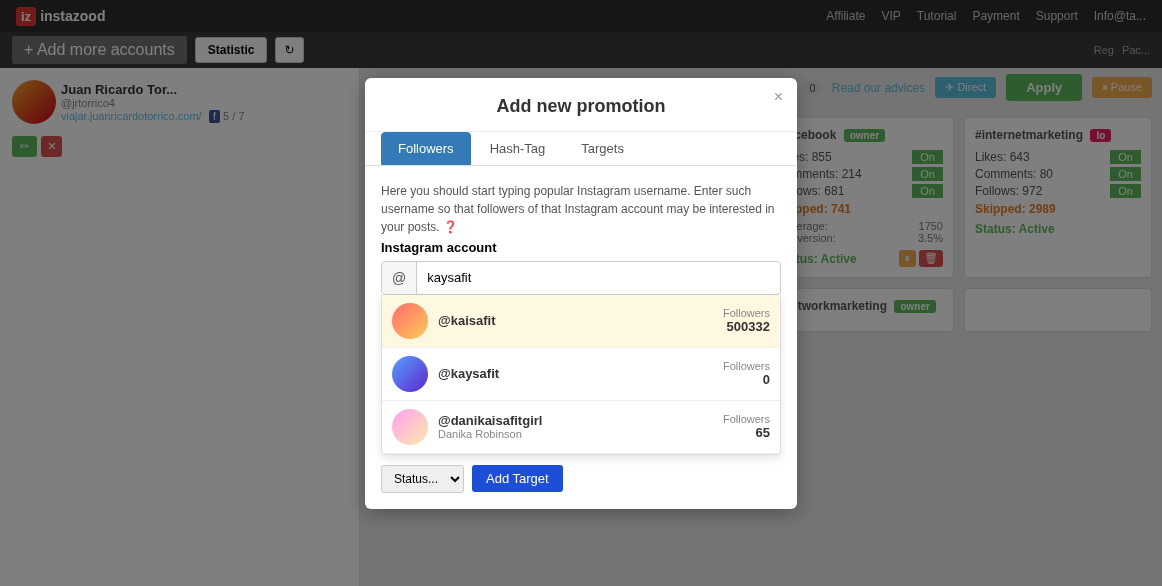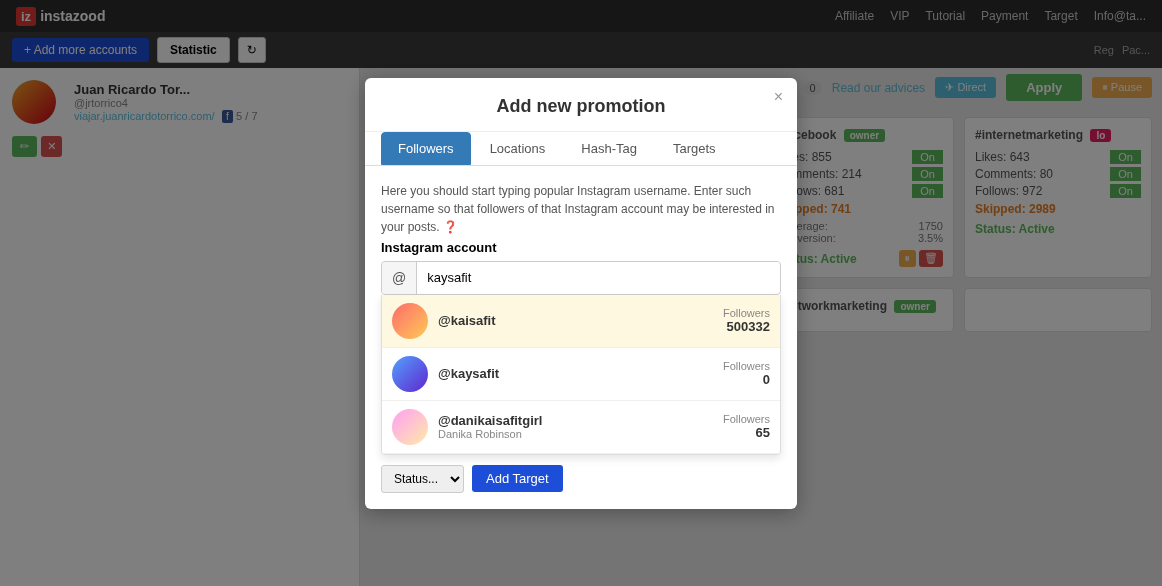"Target" a { text: Target -> Support }
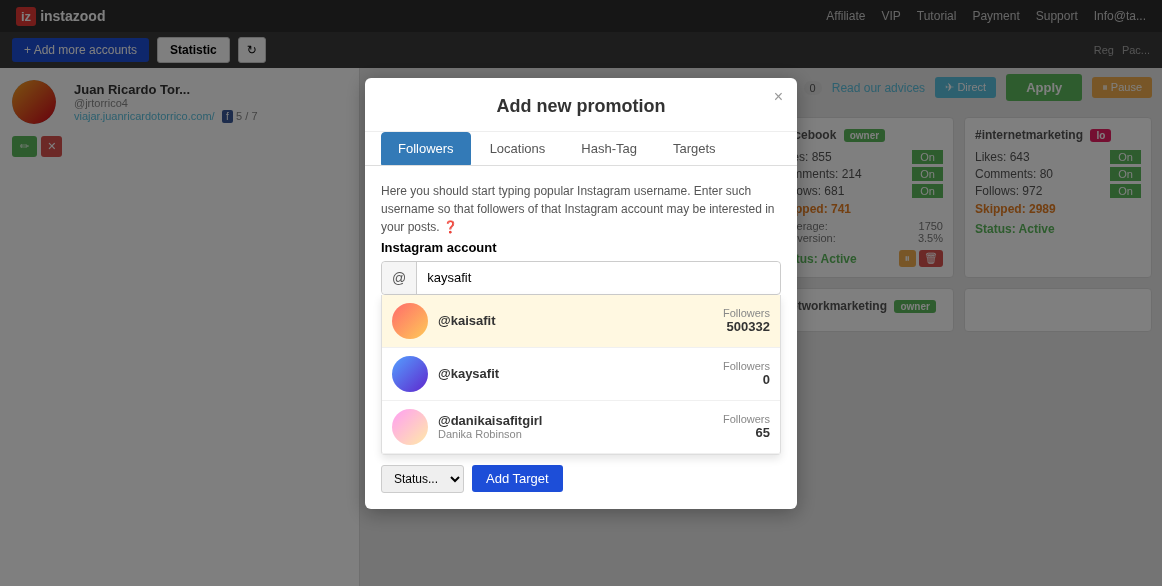"+ Add more accounts" .btn-add-accounts { background: #1d4ed8 -> #737373; font-size: 12px -> 16px }
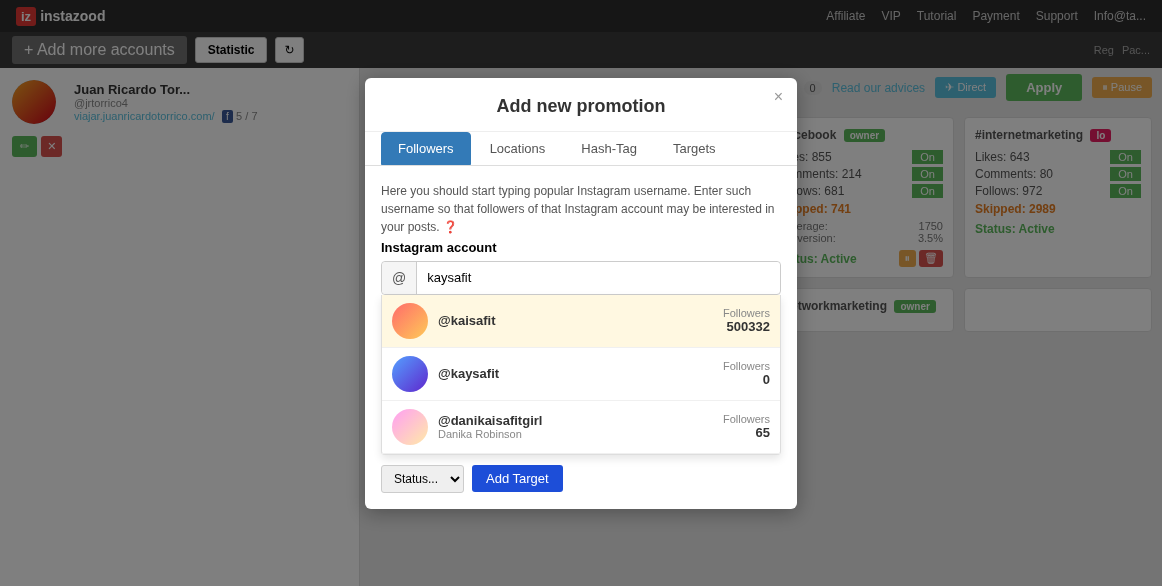"Juan Ricardo Tor..." .profile-row { gap: 18px -> 5px }
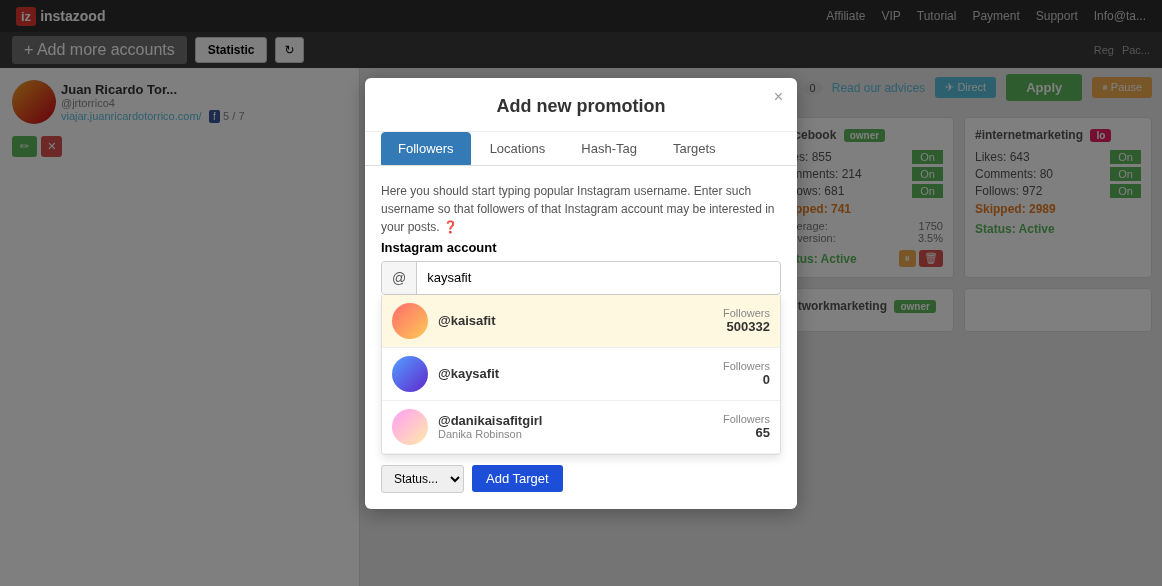"Locations" button.modal-tab { html: <button>Locations</button> -> none }
